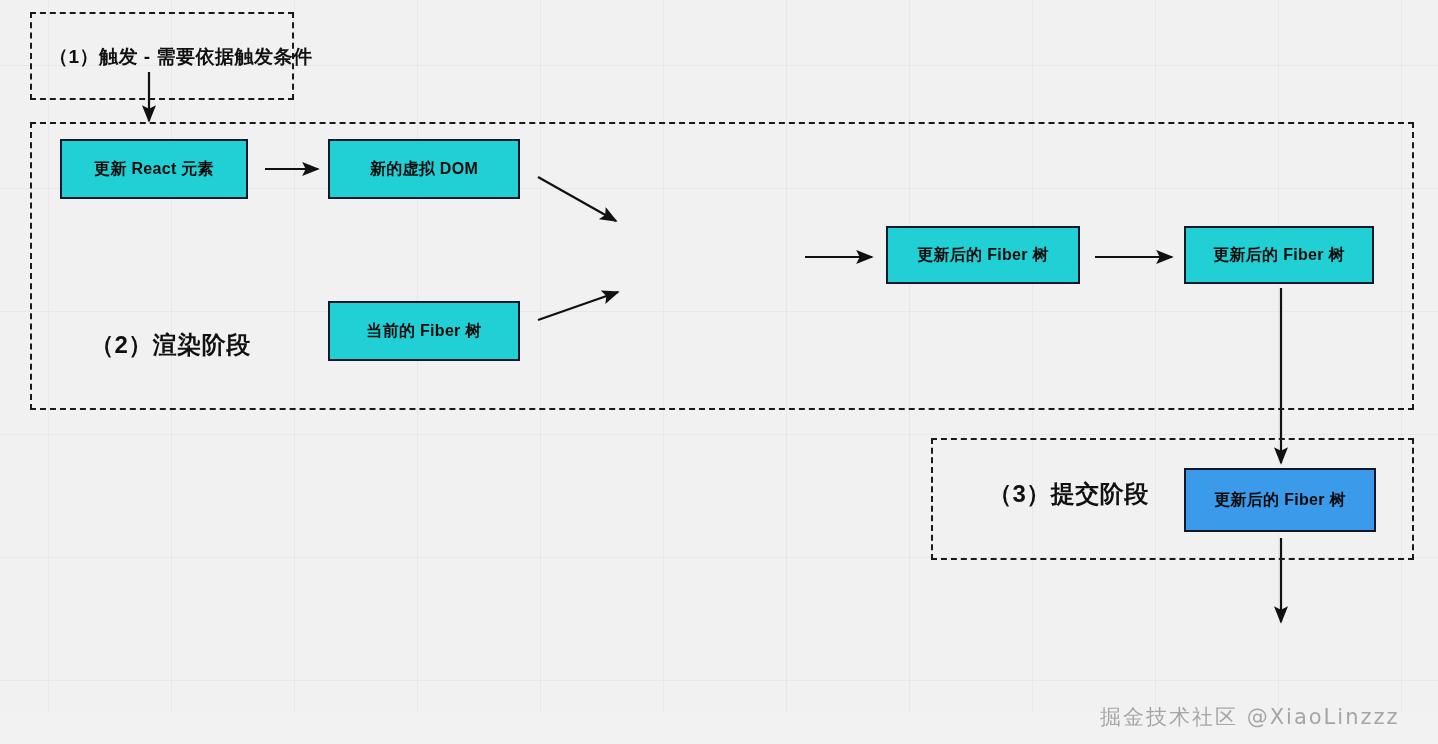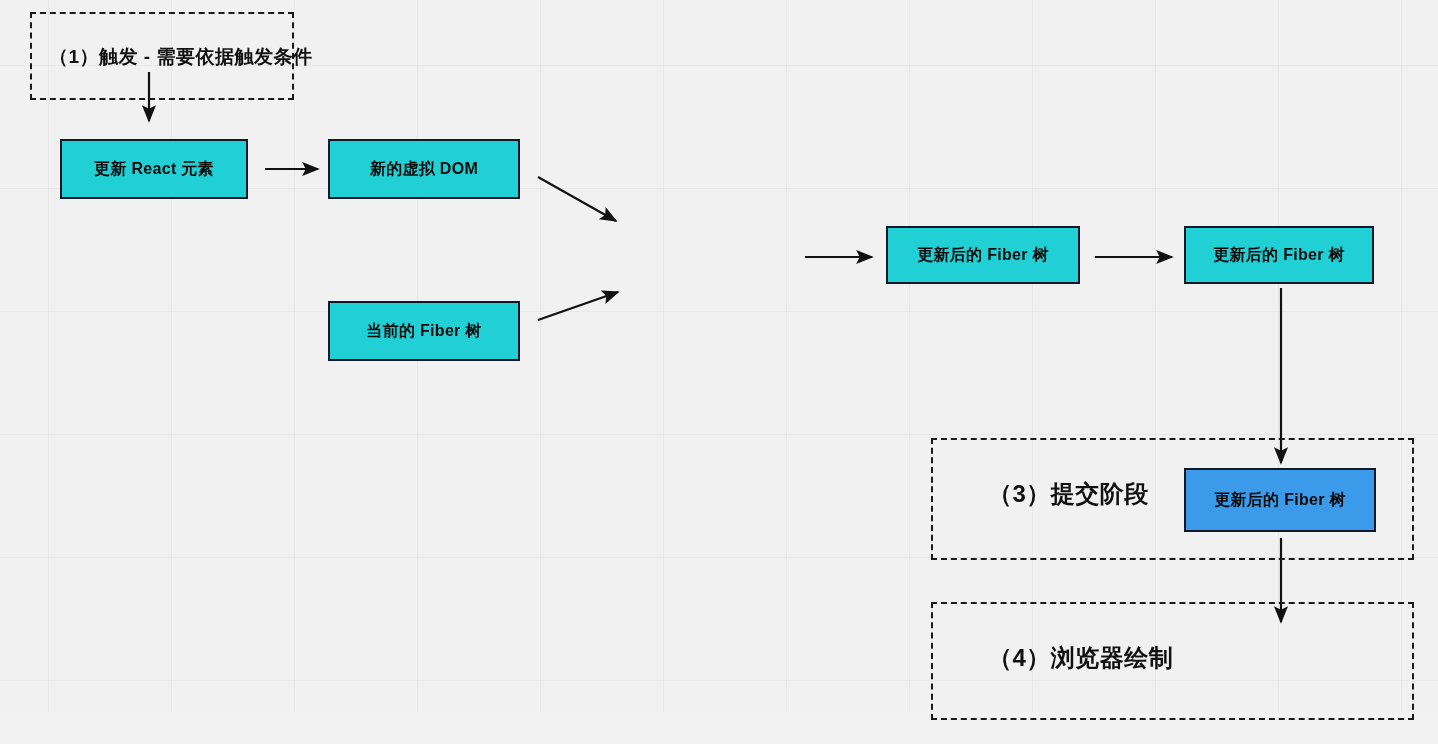"（2）渲染阶段" div.group { html: none -> <div> <span>（2）渲染阶段</span> </div> }
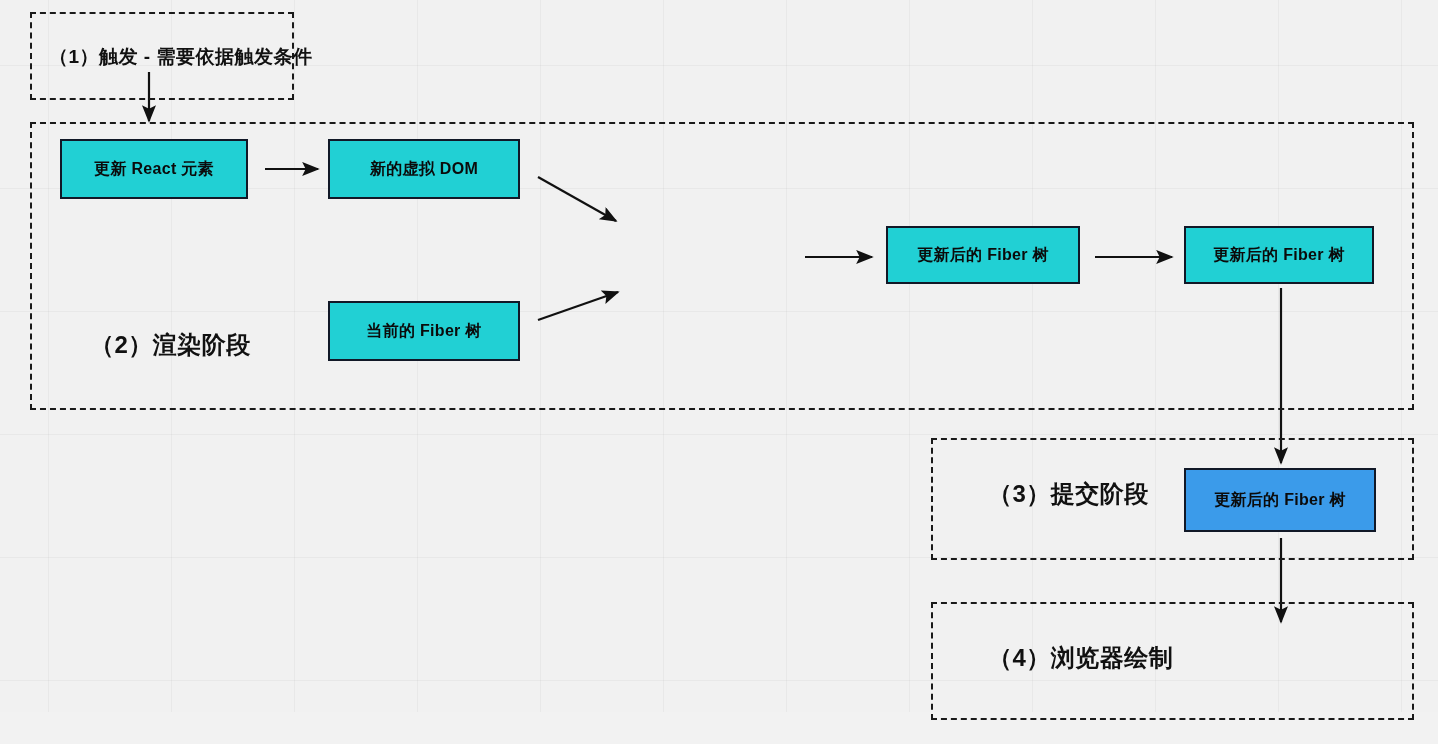"（4）浏览器绘制" div.group { html: <div> <span>（4）浏览器绘制</span> </div> -> none }
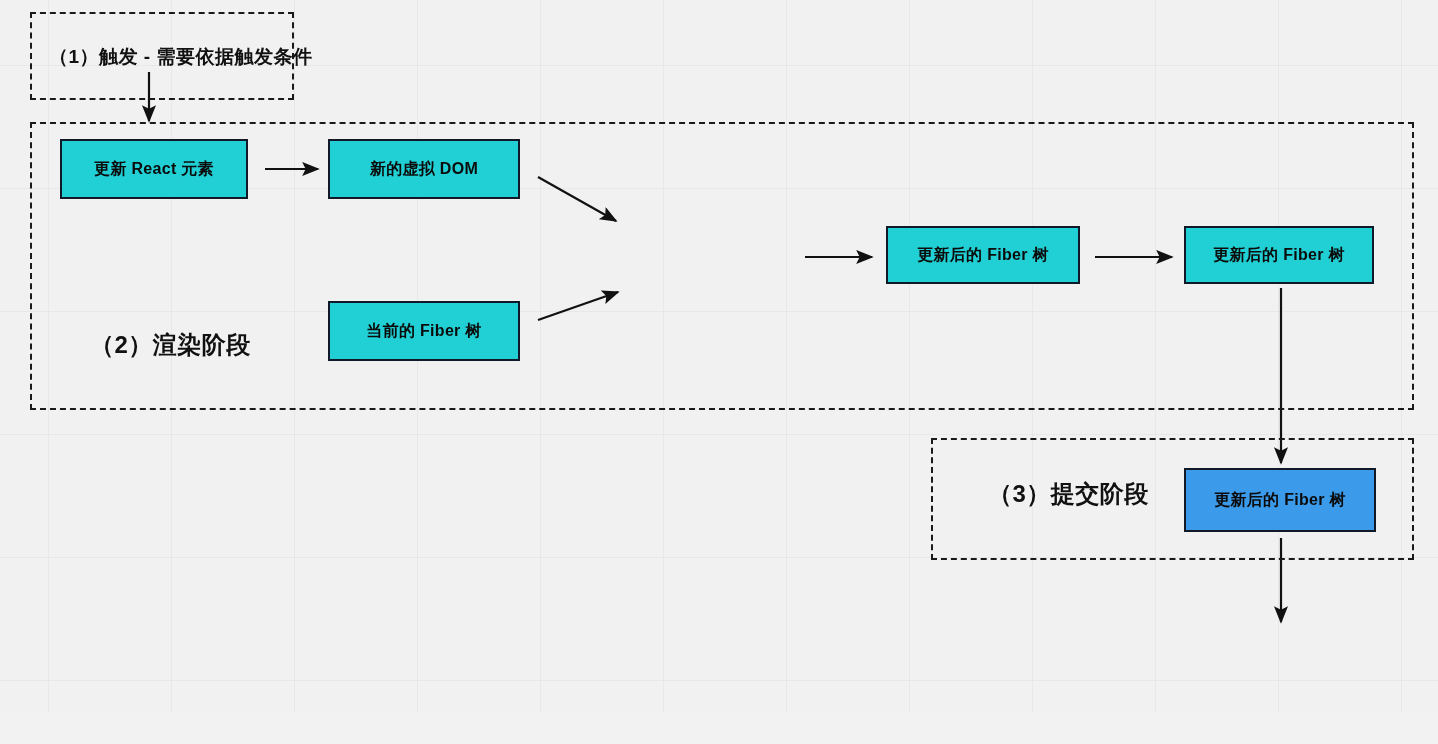"掘金技术社区 @XiaoLinzzz" div.watermark { html: none -> <div>掘金技术社区 @XiaoLinzzz</div> }
